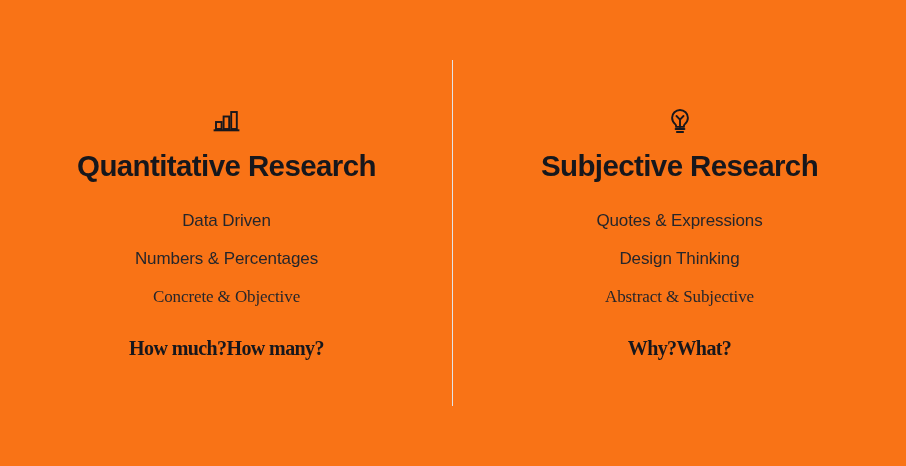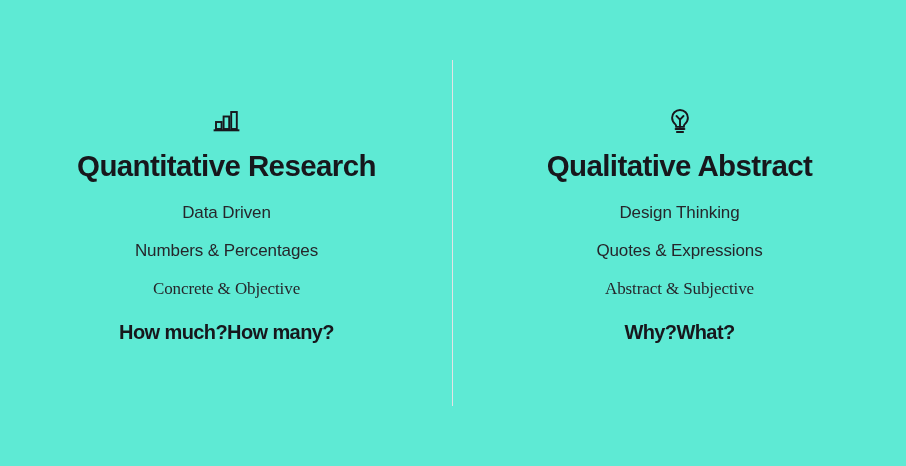"Quantitative Research" .board { background: #5eead4 -> #f97316 }
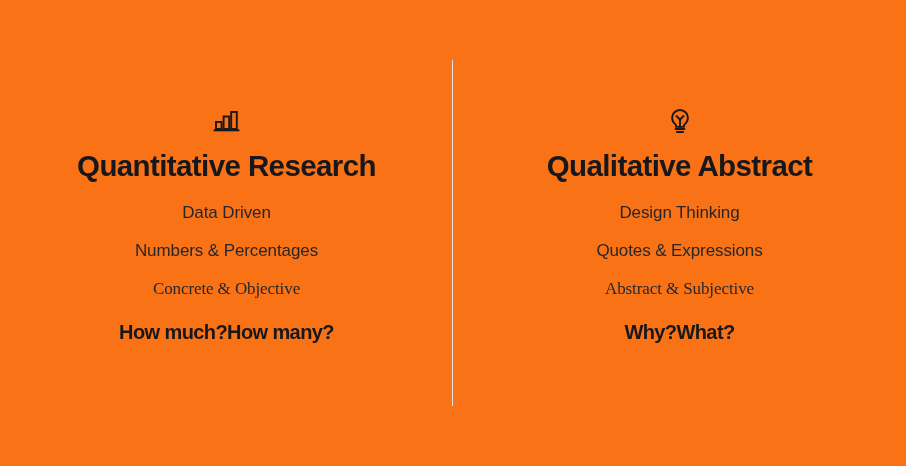"Qualitative Abstract" div.col-title { text: Qualitative Abstract -> Subjective Research }
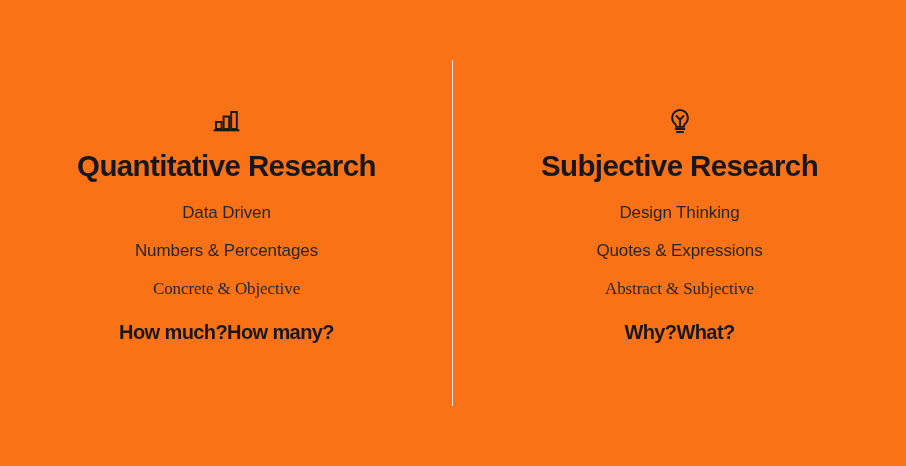"Data Driven" .attr-list { margin: 0 -> 8px }
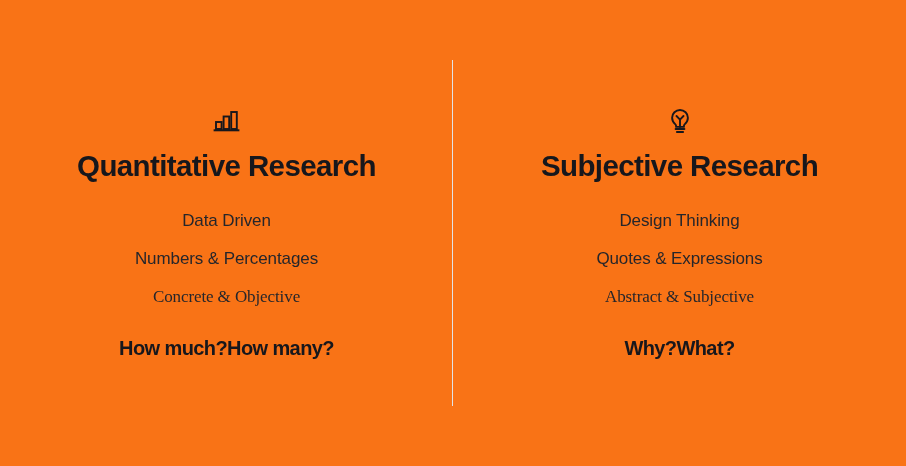"Design Thinking" li.attr-item { order: before "Quotes & Expressions" -> after "Quotes & Expressions" }
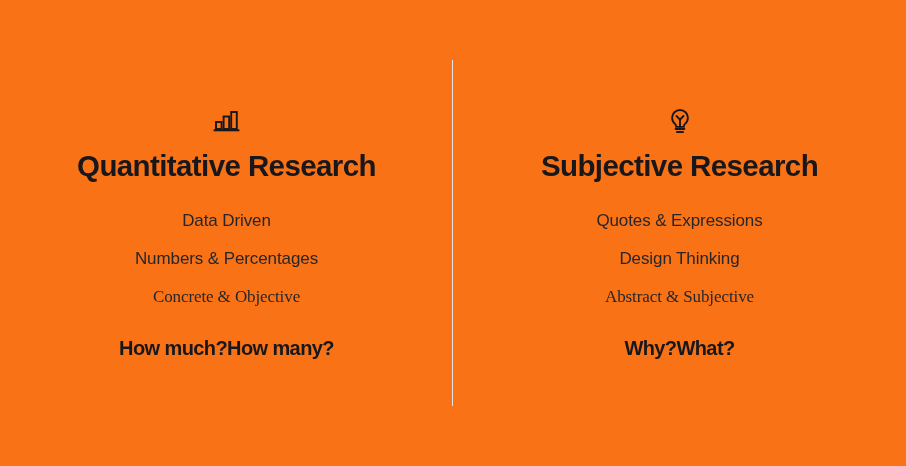"How much?" .question-row { font-family: none -> Liberation Serif, serif }
